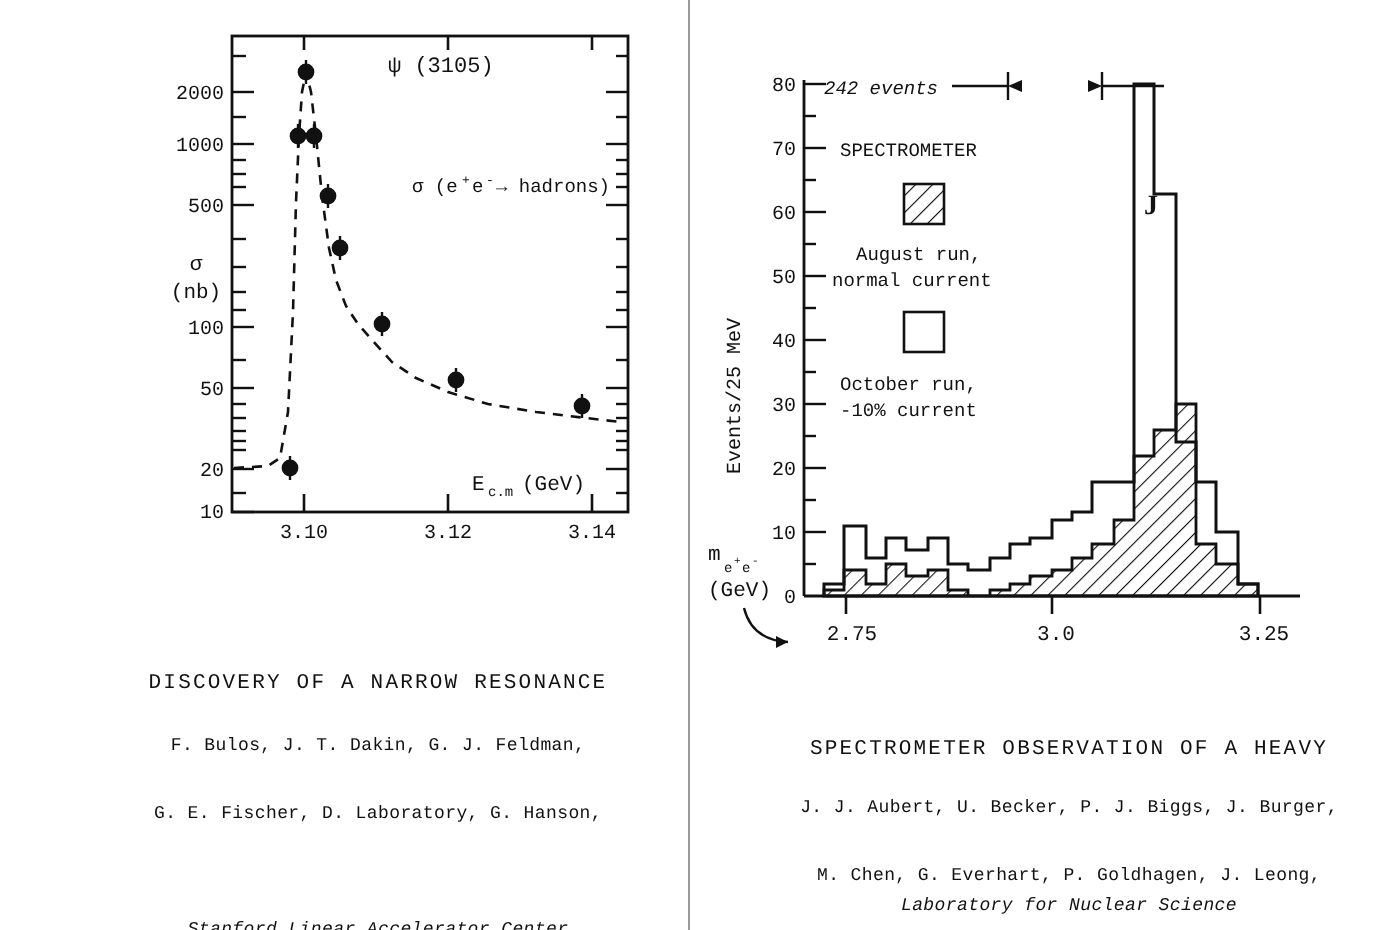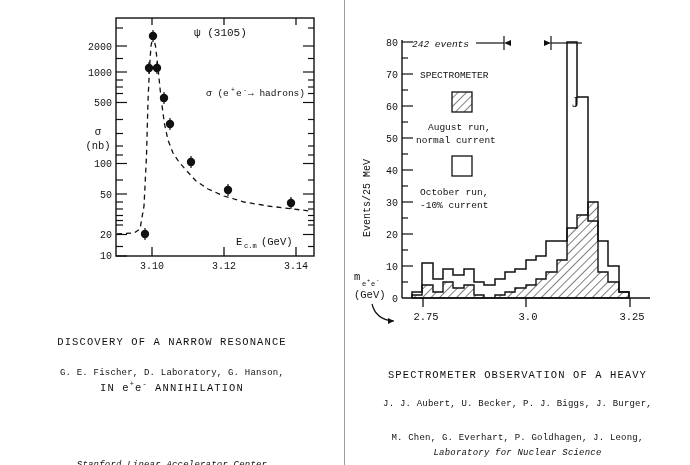"DISCOVERY OF A NARROW RESONANCE" .caption { padding-left: none -> 17px }
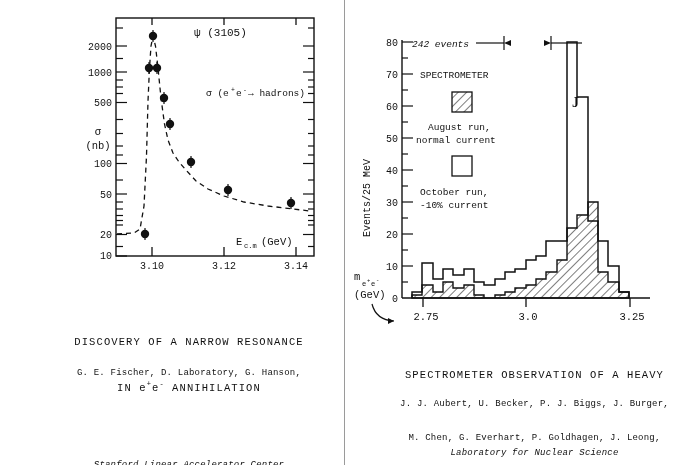"F. Bulos, J. T. Dakin," div { html: none -> <div>F. Bulos, J. T. Dakin, G. J. Feldman,</div> }
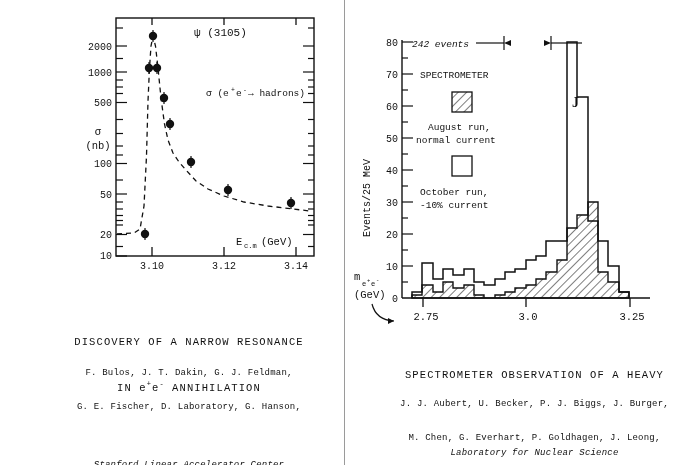"IN e+e- ANNIHILATION" div { html: <div><span>IN e</span><span>+</span><span>e</span><span>-</span><span> ANNIHILATION</span></div> -> none }
